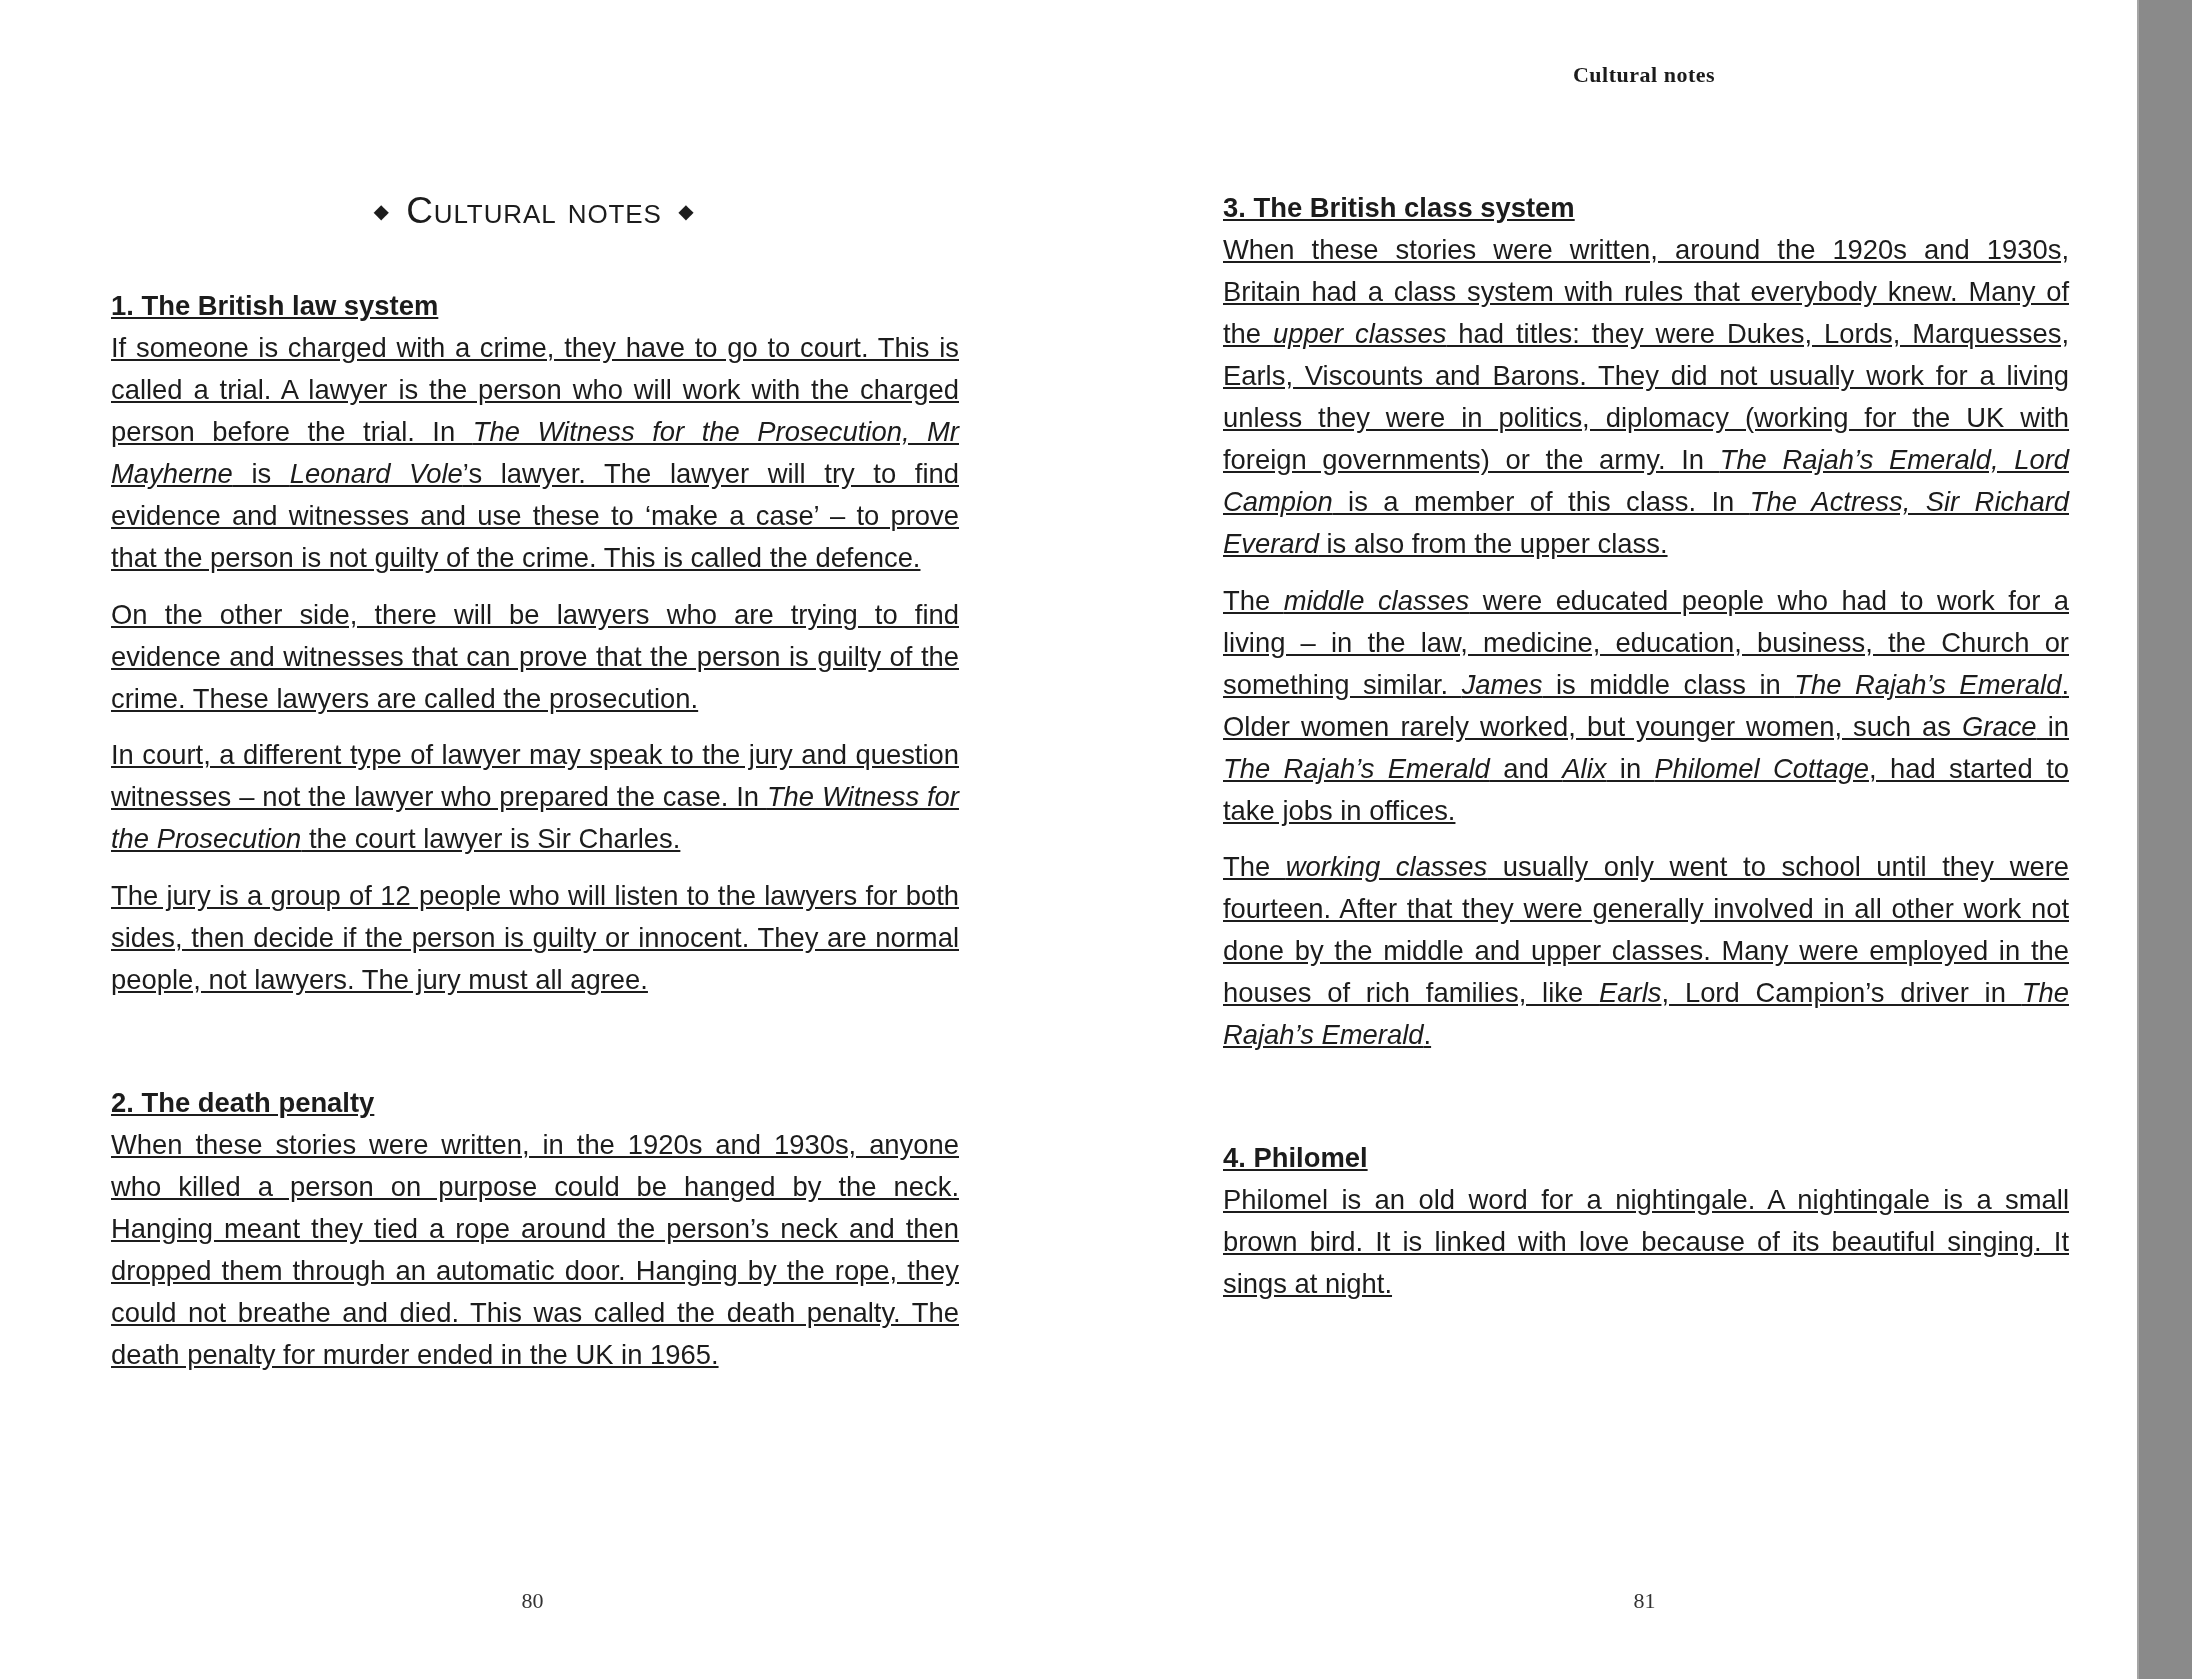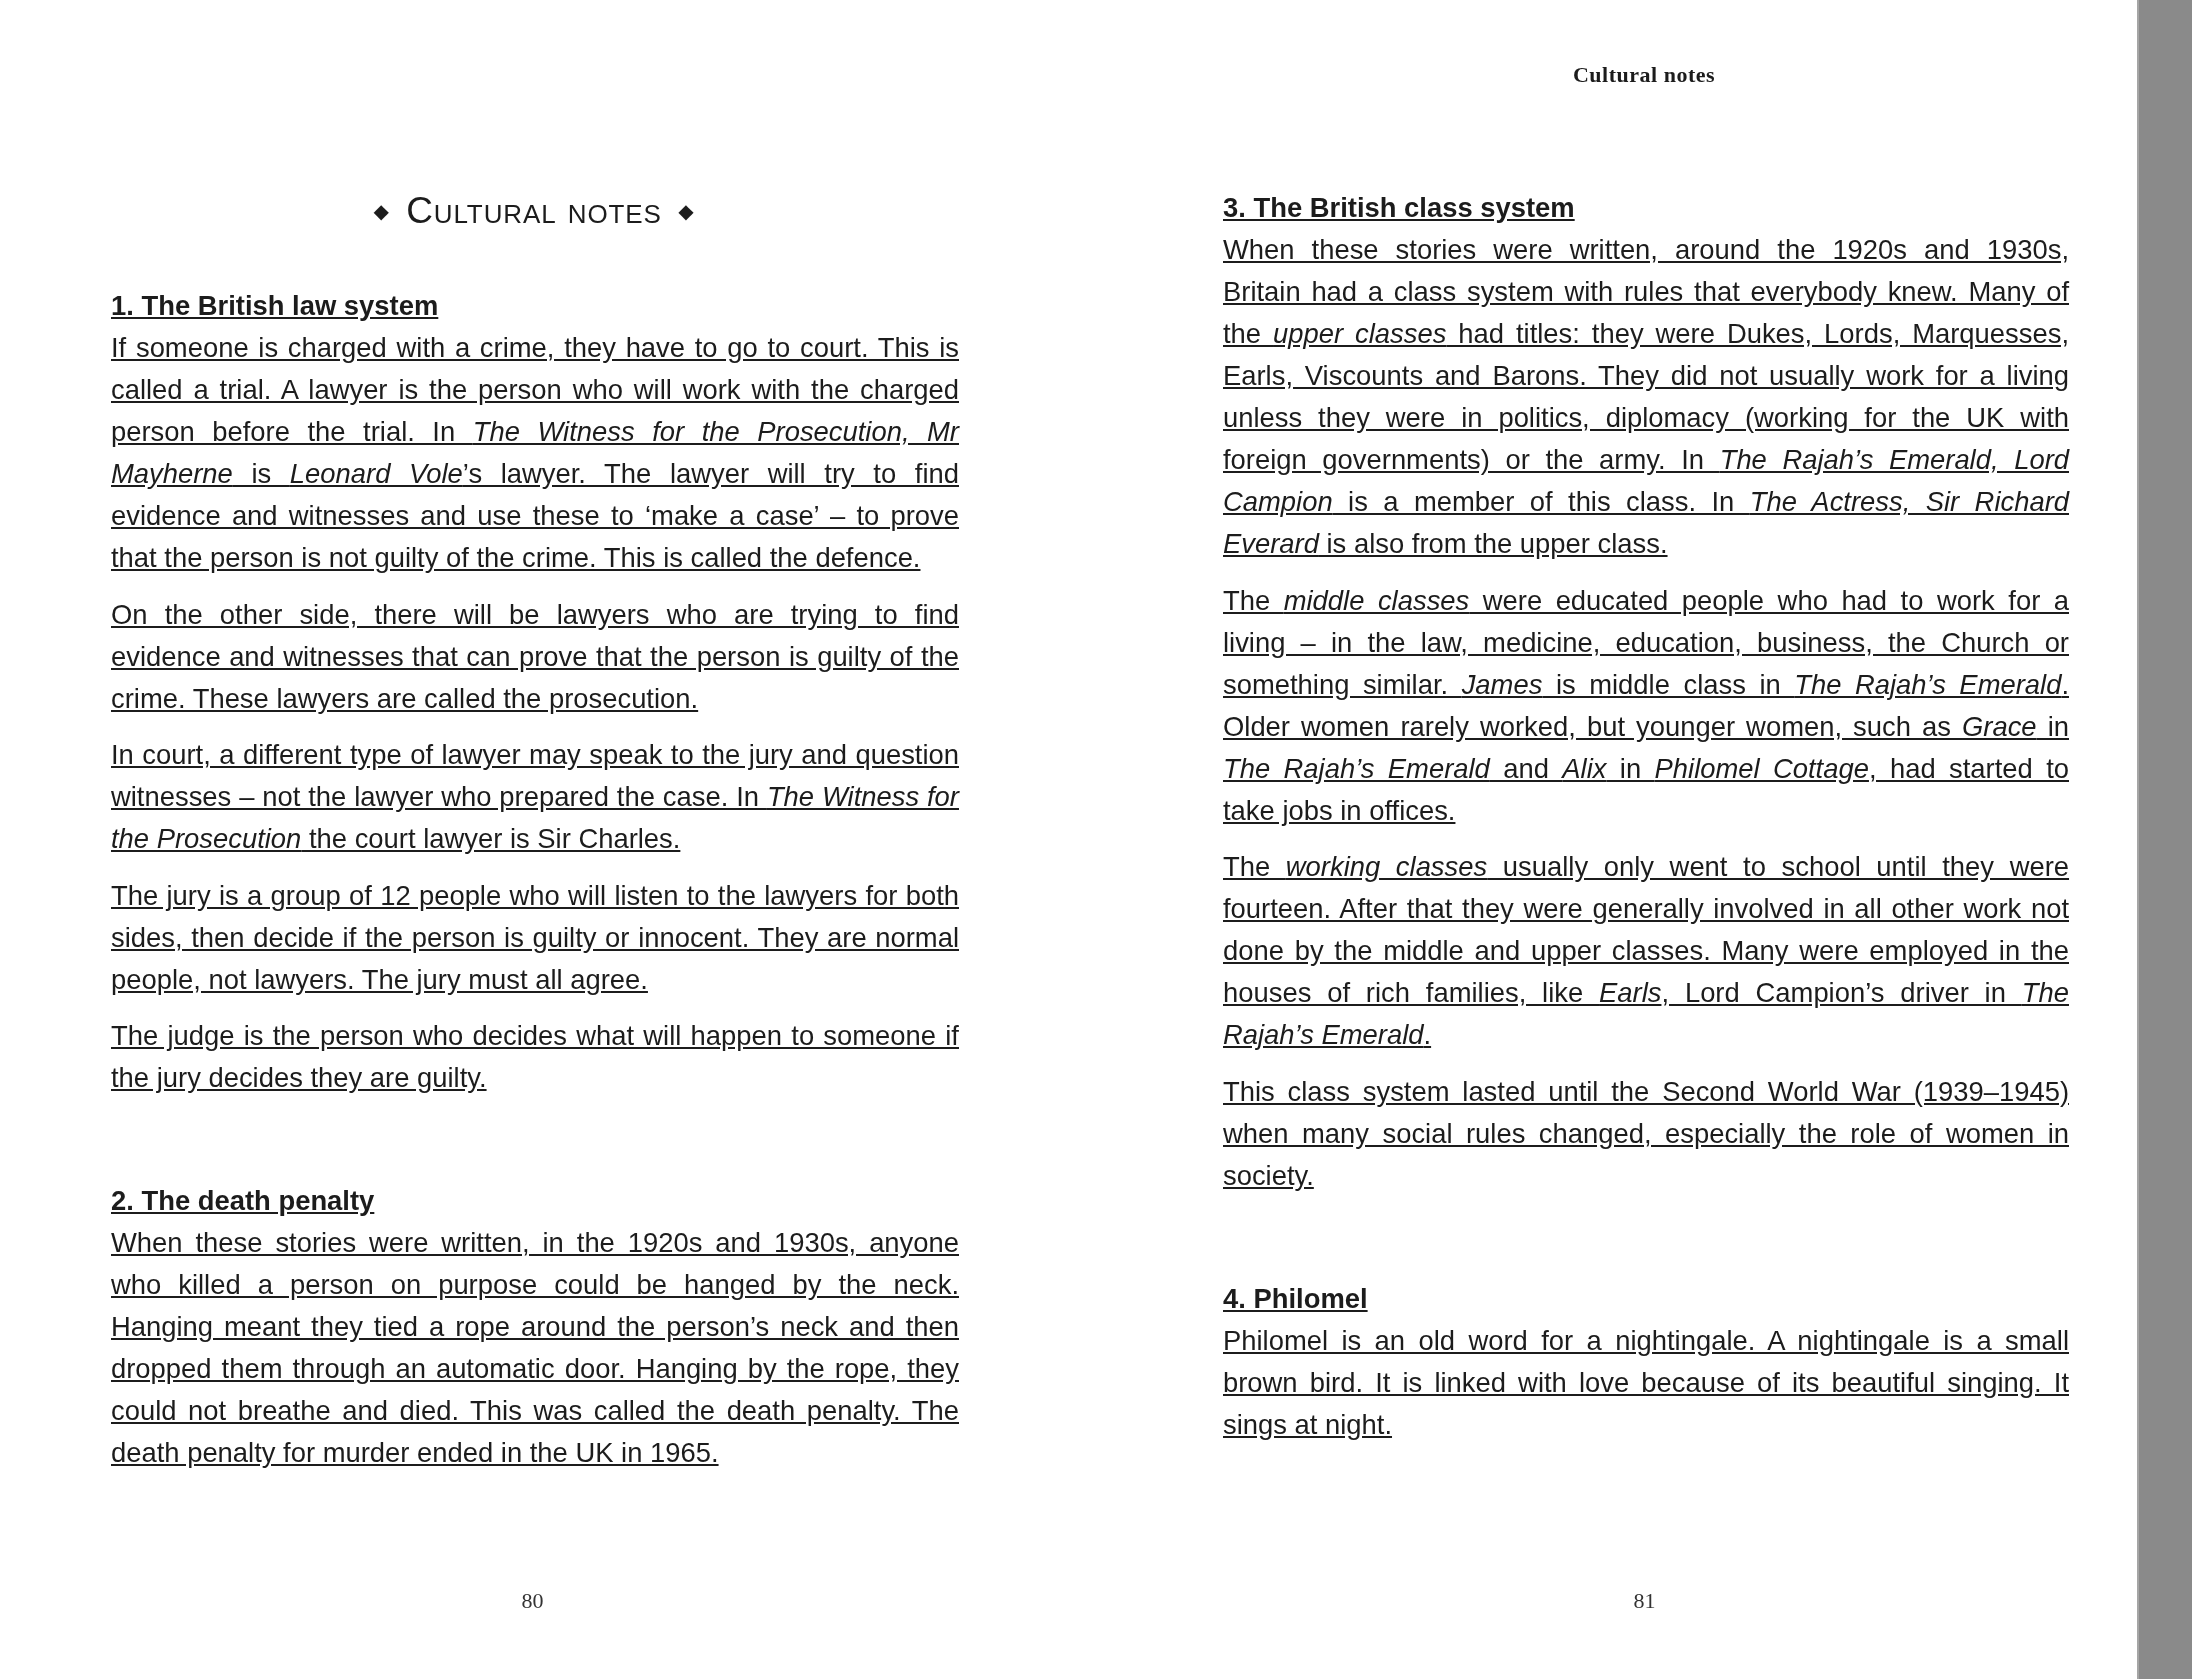"The judge is the person" p.para { html: <p><span>The judge is the person who decides what will happen to someone if the jury decides they are guilty.</span></p> -> none }
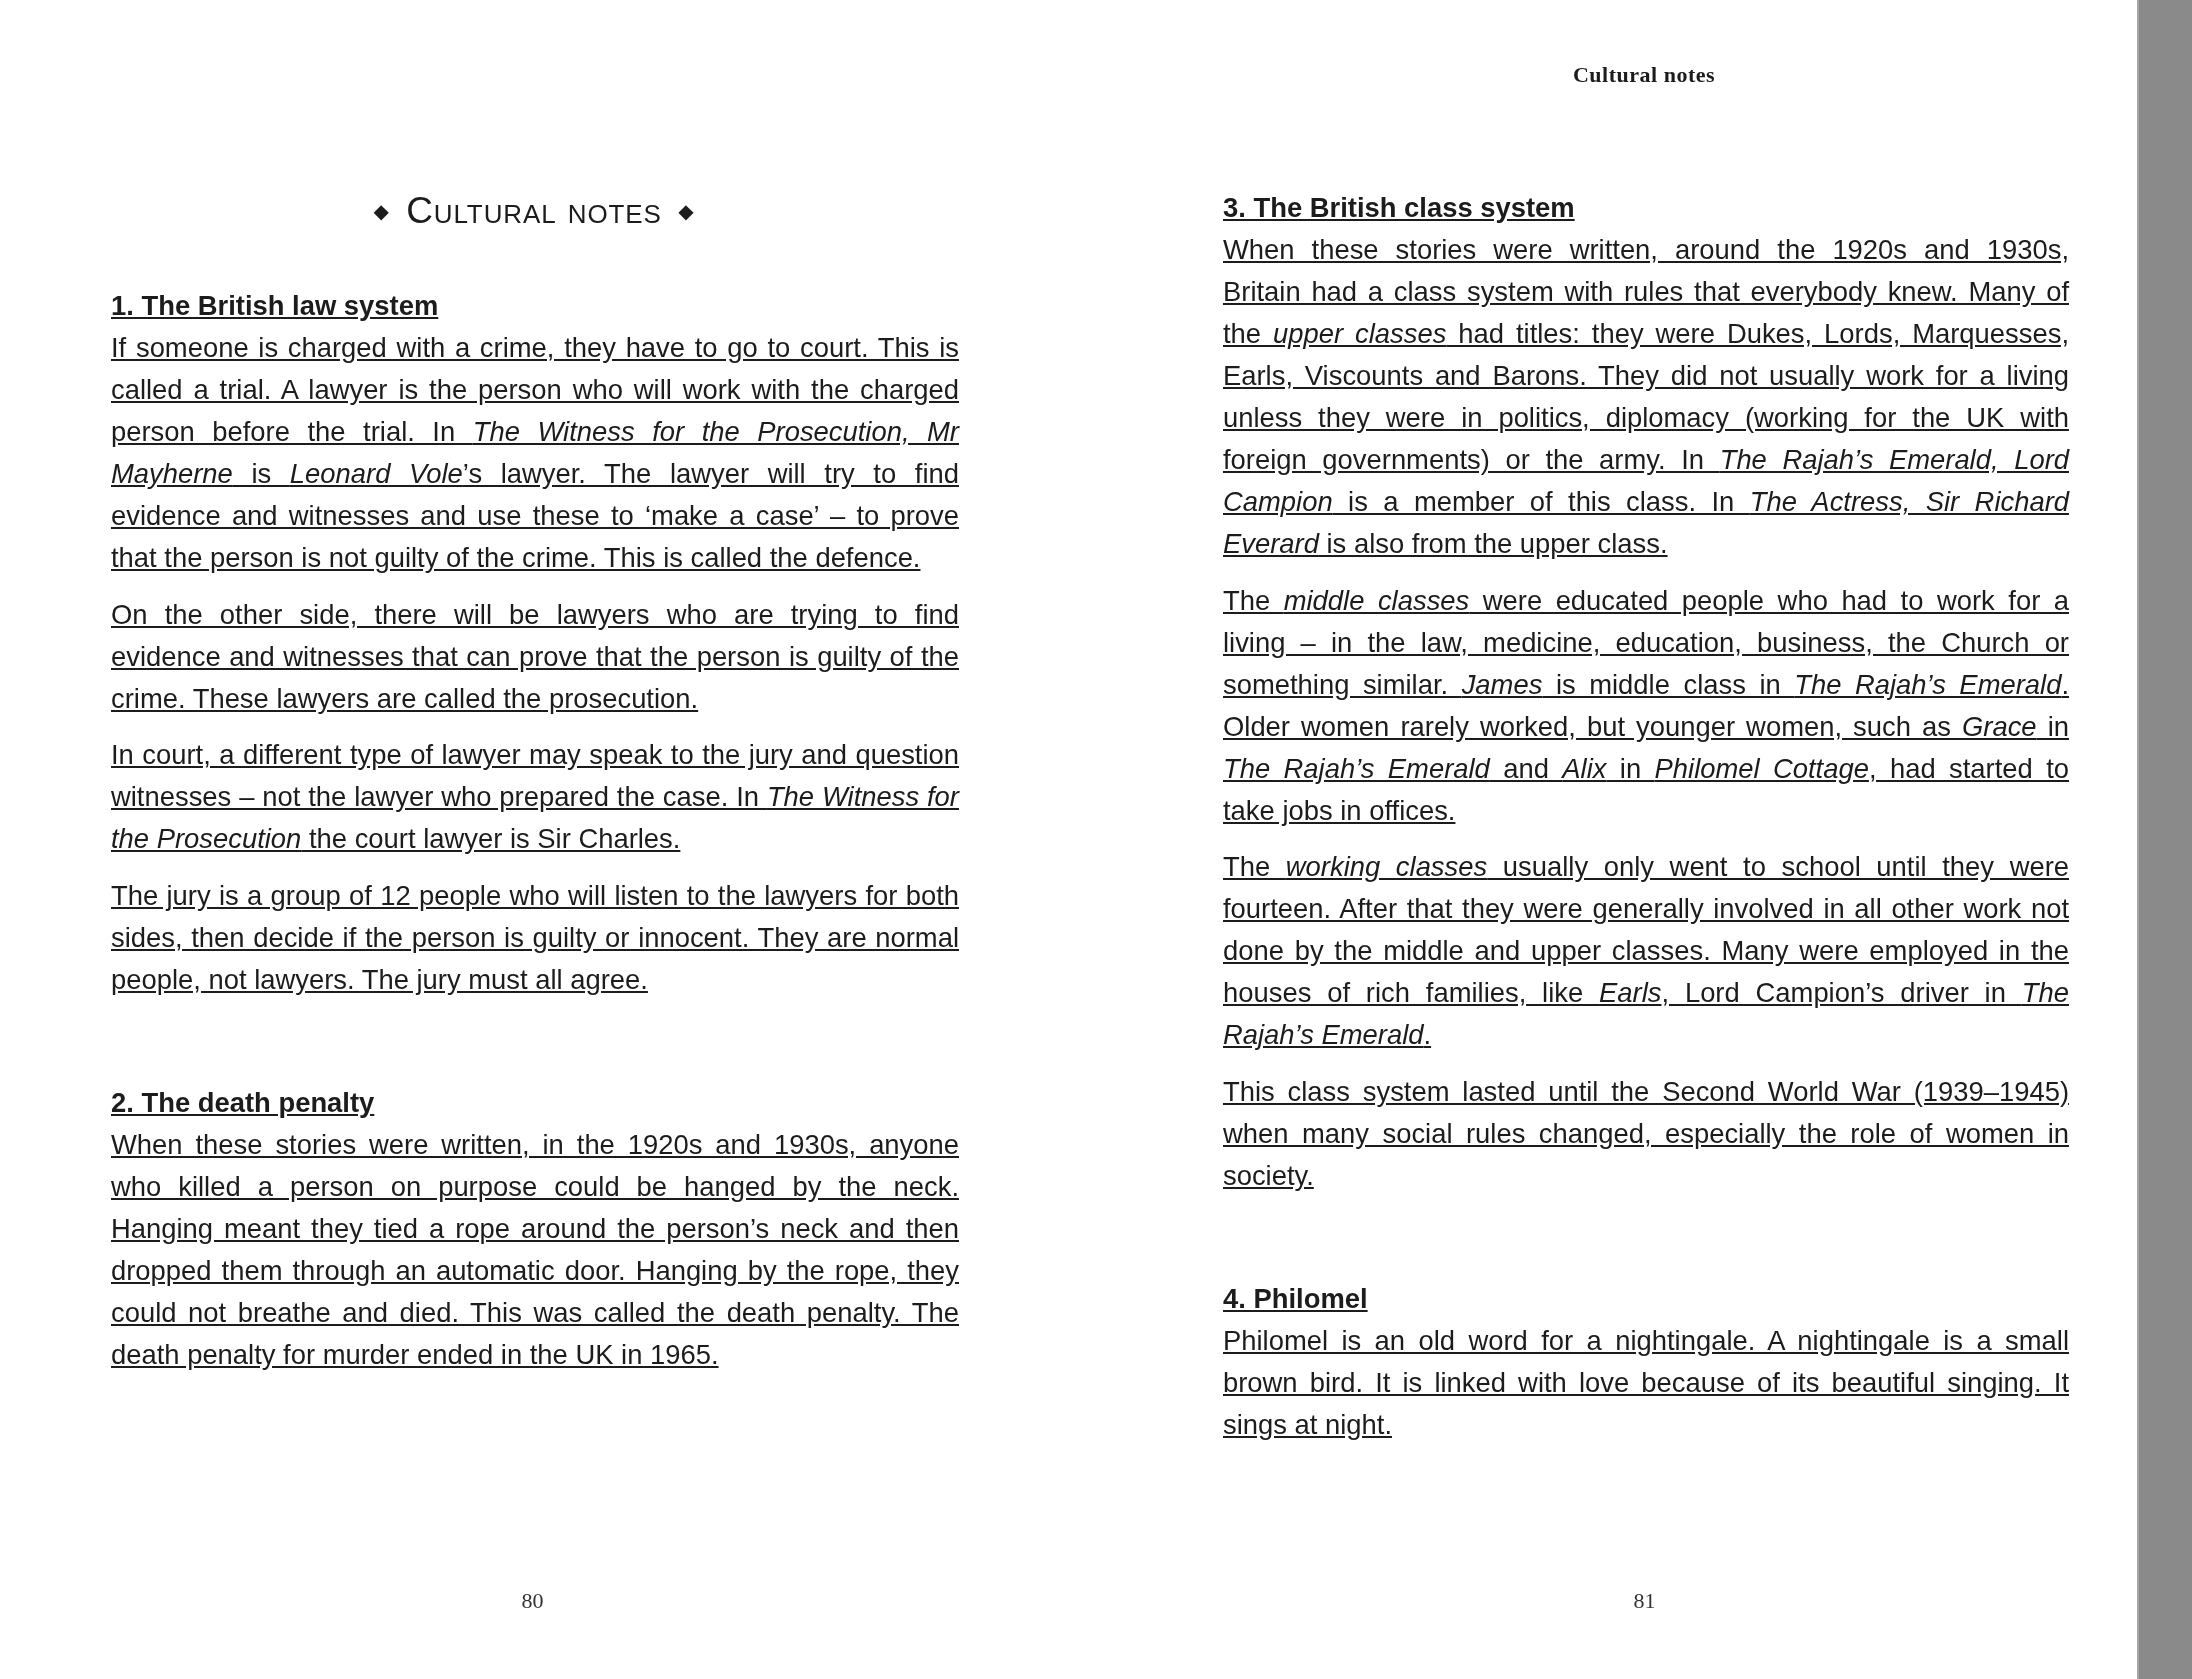"This class system lasted until" p.para { html: <p><span>This class system lasted until the Second World War (1939–1945) when many social rules changed, especially the role of women in society.</span></p> -> none }
